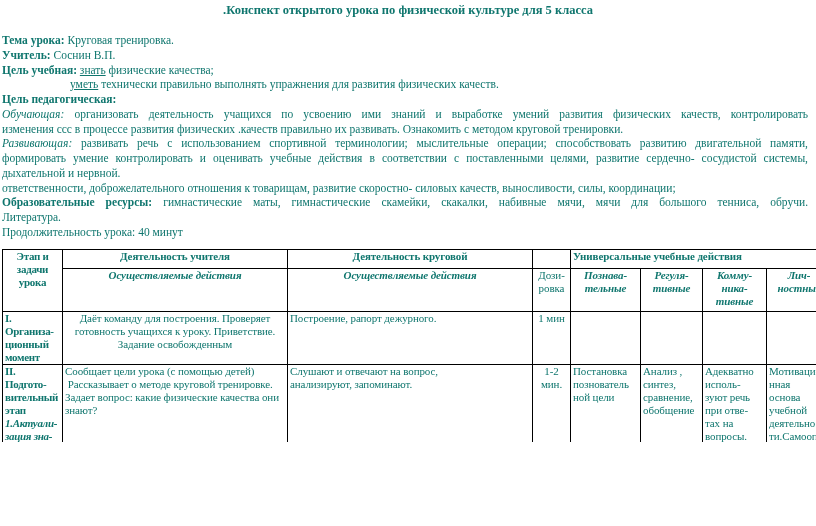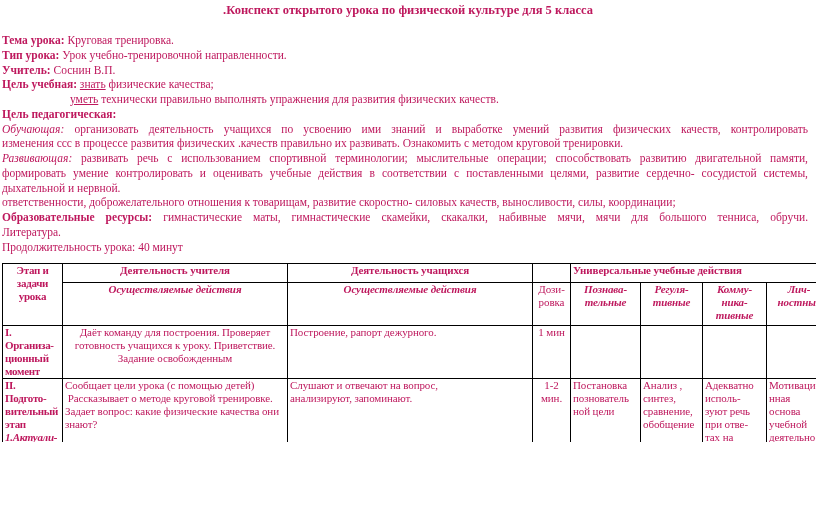".Конспект открытого урока по физической" .page { color: #be185d -> #0f766e }
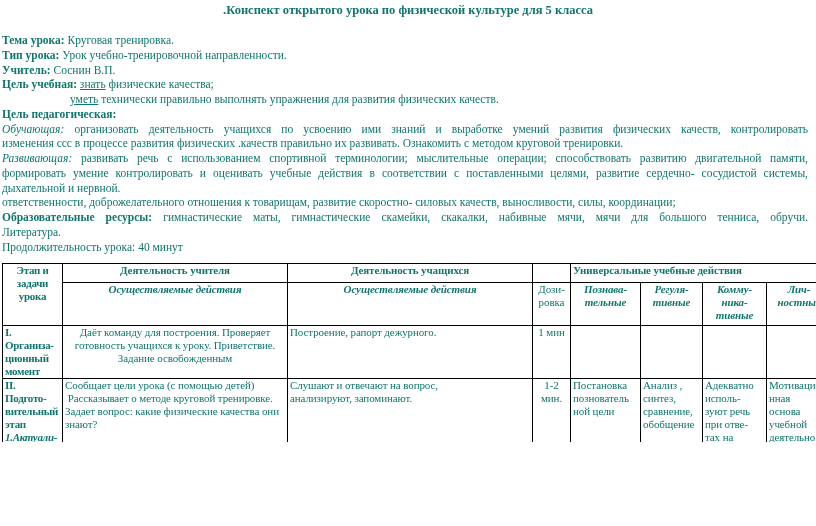"Тип урока: Урок учебно-тренировочной" div.p { html: <div><span>Тип урока:</span><span> Урок учебно-тренировочной направленности.</span></div> -> none }
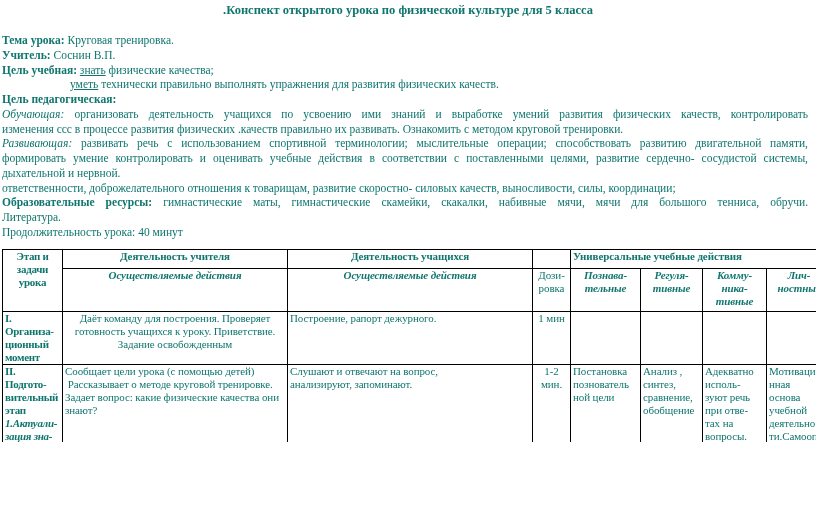"Деятельность учащихся" span.cw { text: учащихся -> круговой }
